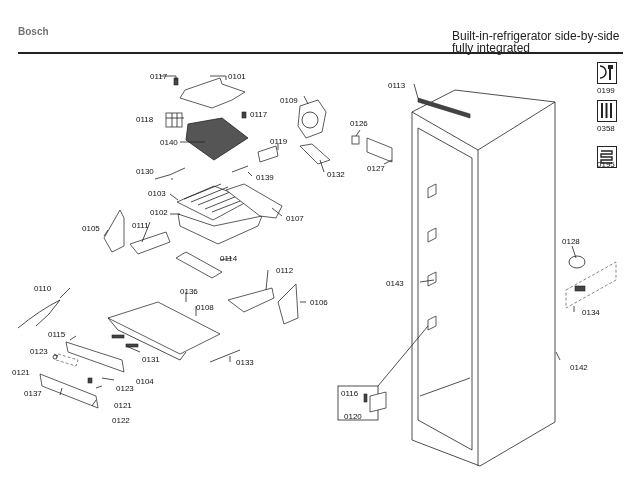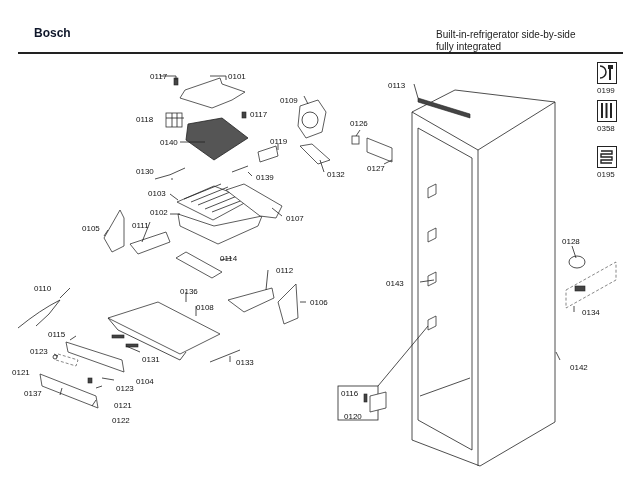"Bosch" .brand { color: #0f172a -> #737373; font-size: 12px -> 10px; margin-left: 16px -> none }
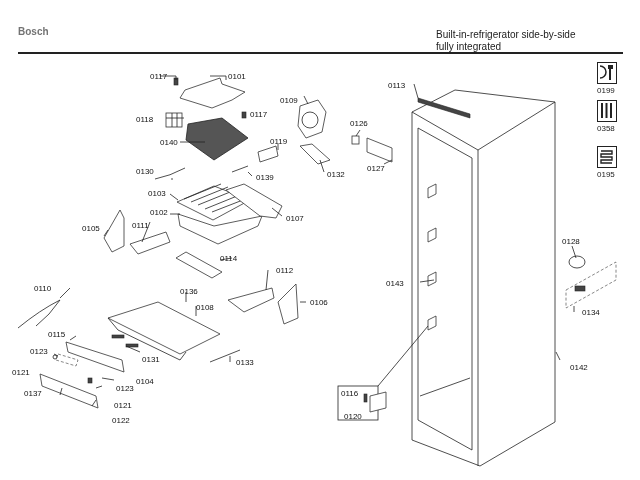"Built-in-refrigerator side-by-side" .subtitle { font-size: 10px -> 12px; left: 436px -> 452px }
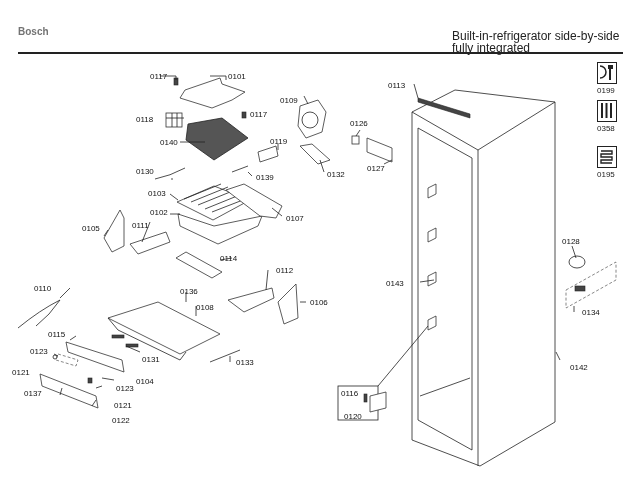"0195" div.side-code { top: 170px -> 160px }
